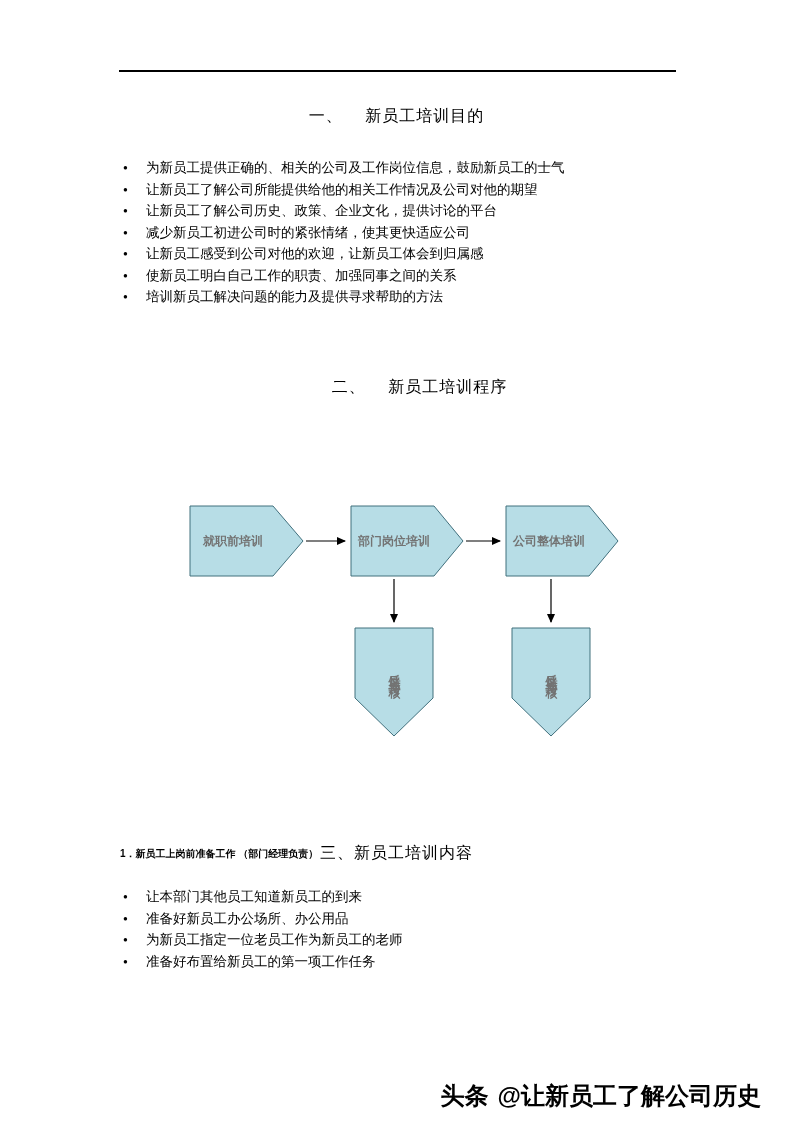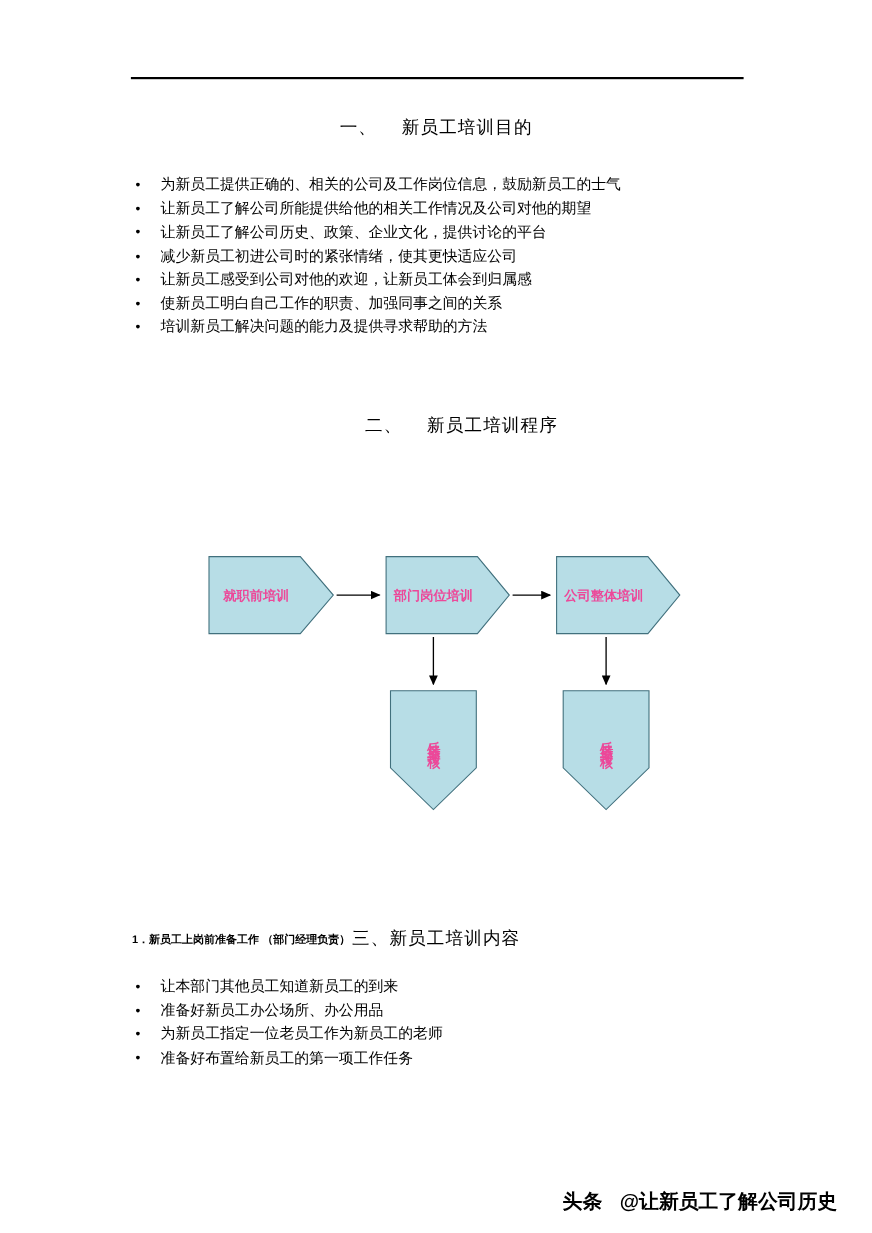"就职前培训" .shape-label { color: #ec4899 -> #737373 }
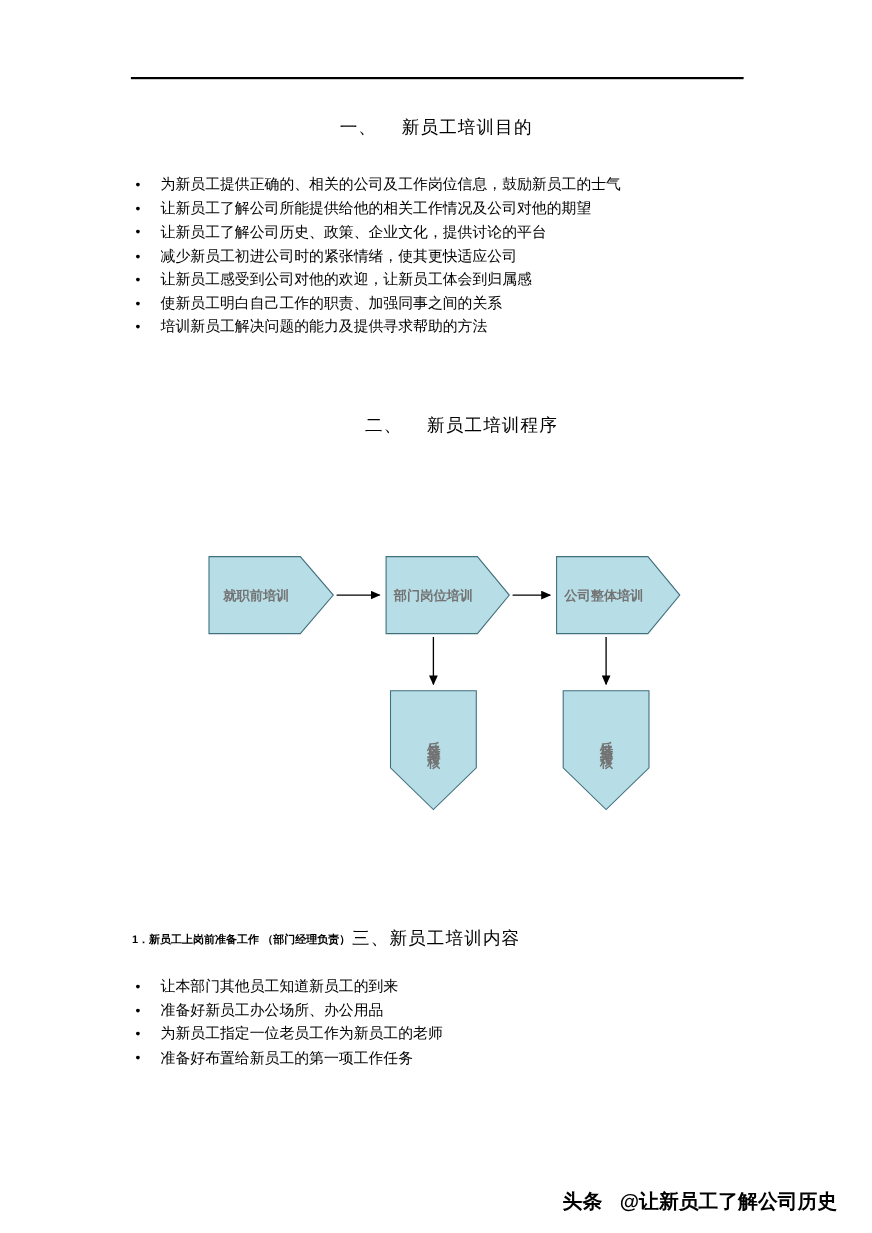"头条" .watermark { font-size: 18px -> 24px; gap: 16px -> 9px }
